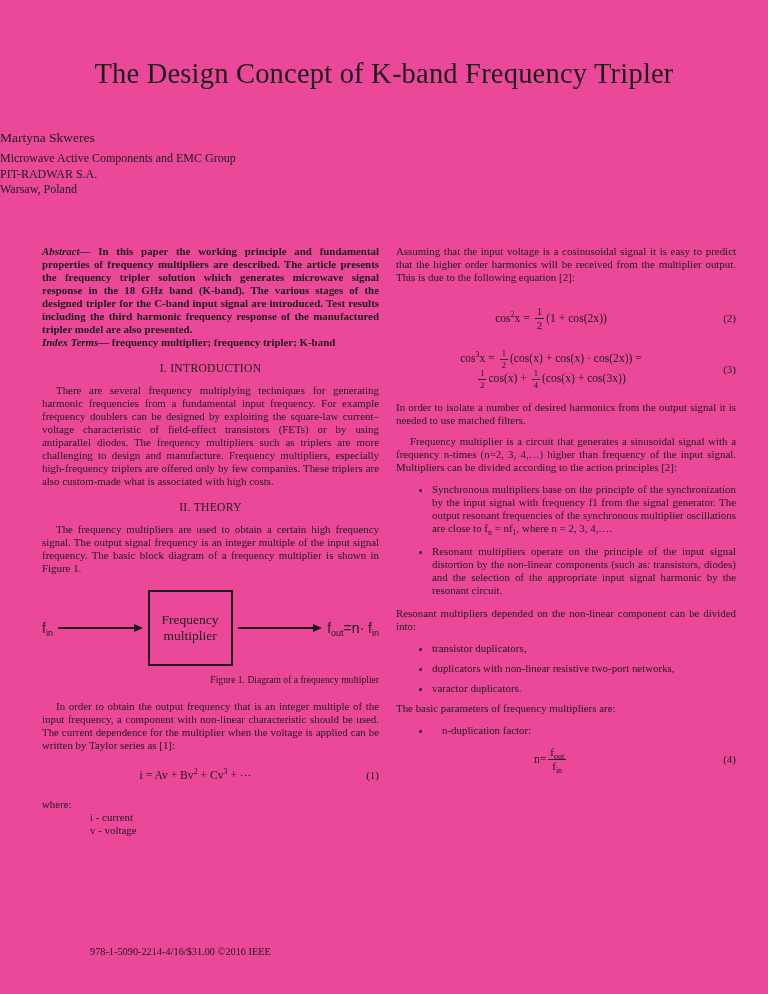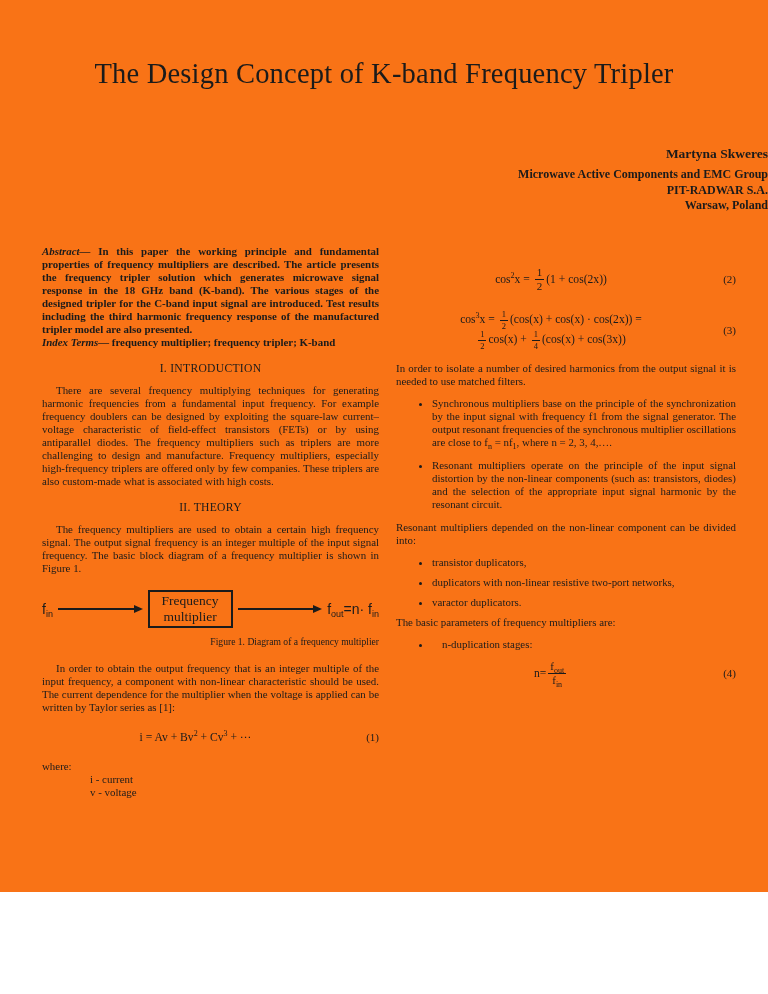"The Design Concept of K-band" .page { background: #f97316 -> #ec4899; height: 892px -> 994px }
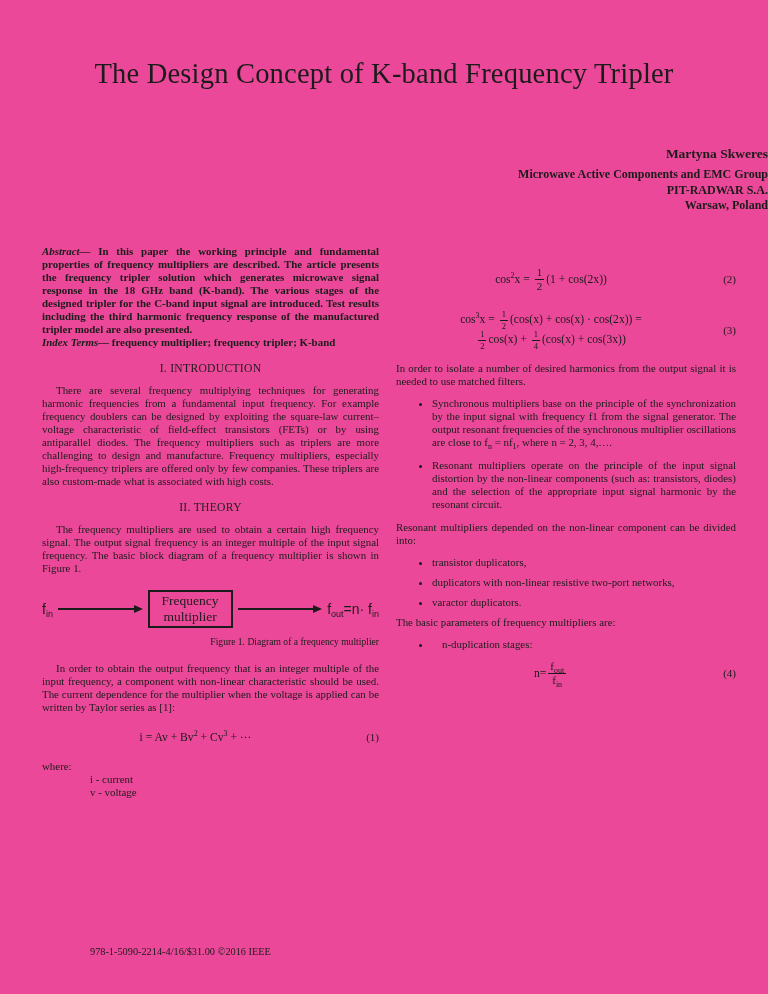"Martyna Skweres" .authors { font-weight: bold -> none; text-align: right -> left; top: 146px -> 130px }
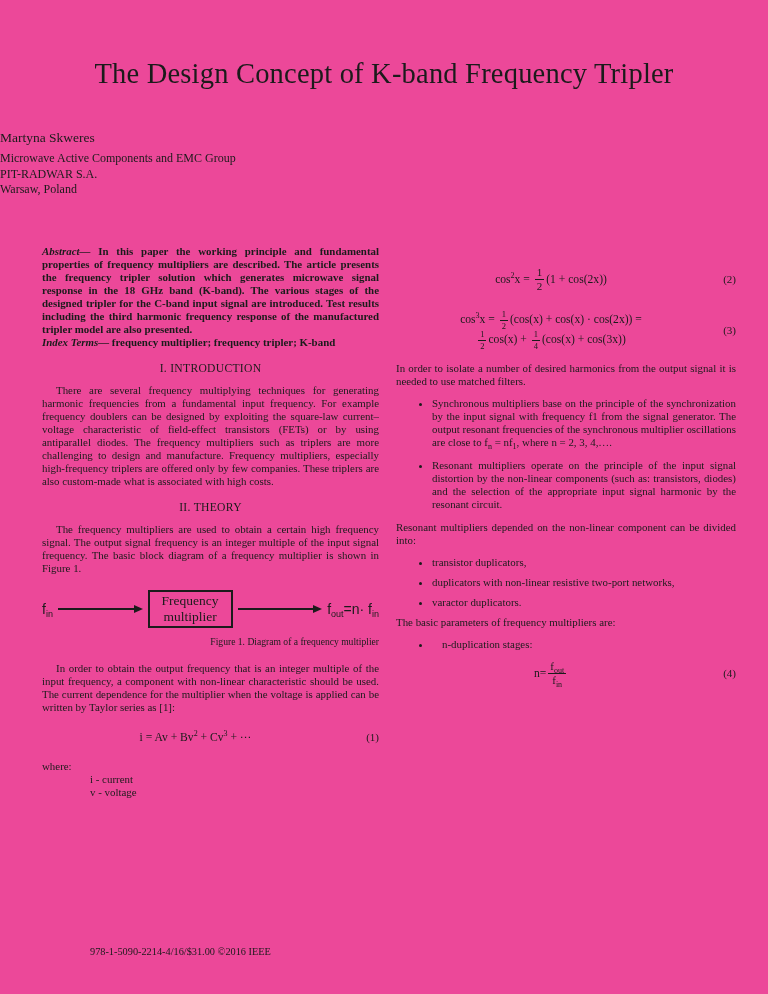"Assuming that the input voltage" p.body { html: none -> <p>Assuming that the input voltage is a cosinusoidal signal it is easy to predict that the higher order harmonics will be received from the multiplier output. This is due to the following equation [2]:</p> }
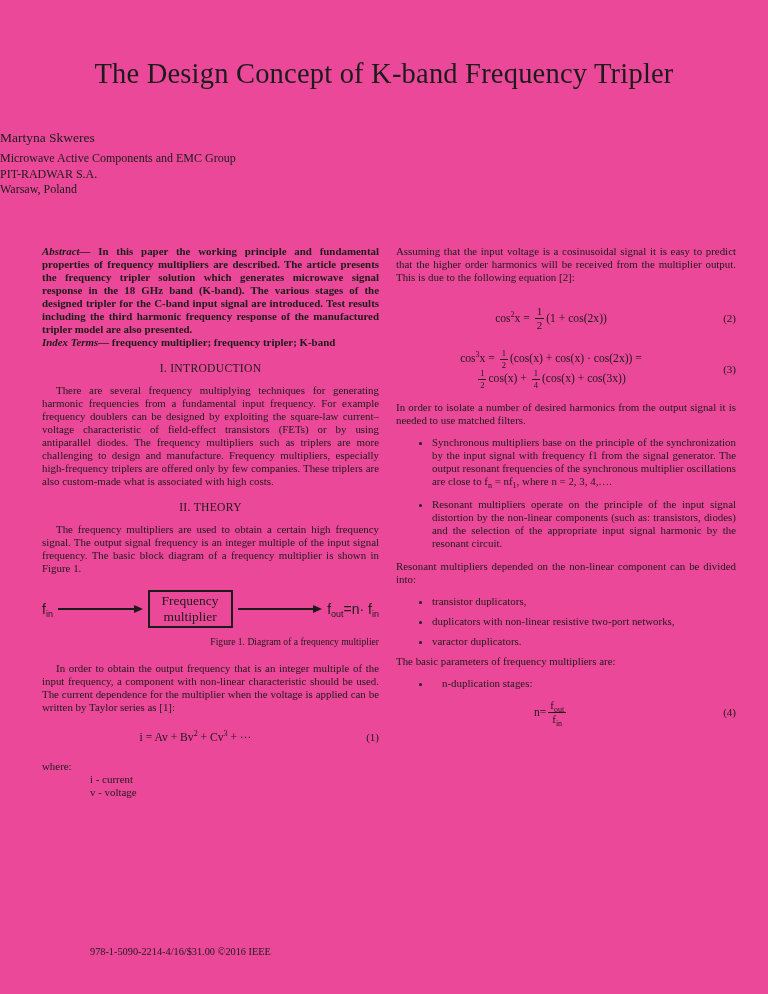"Frequency multiplier is a circuit" p.body { html: none -> <p>Frequency multiplier is a circuit that generates a sinusoidal signal with a frequency n-times (n=2, 3, 4,…) higher than frequency of the input signal. Multipliers can be divided according to the action principles [2]:</p> }
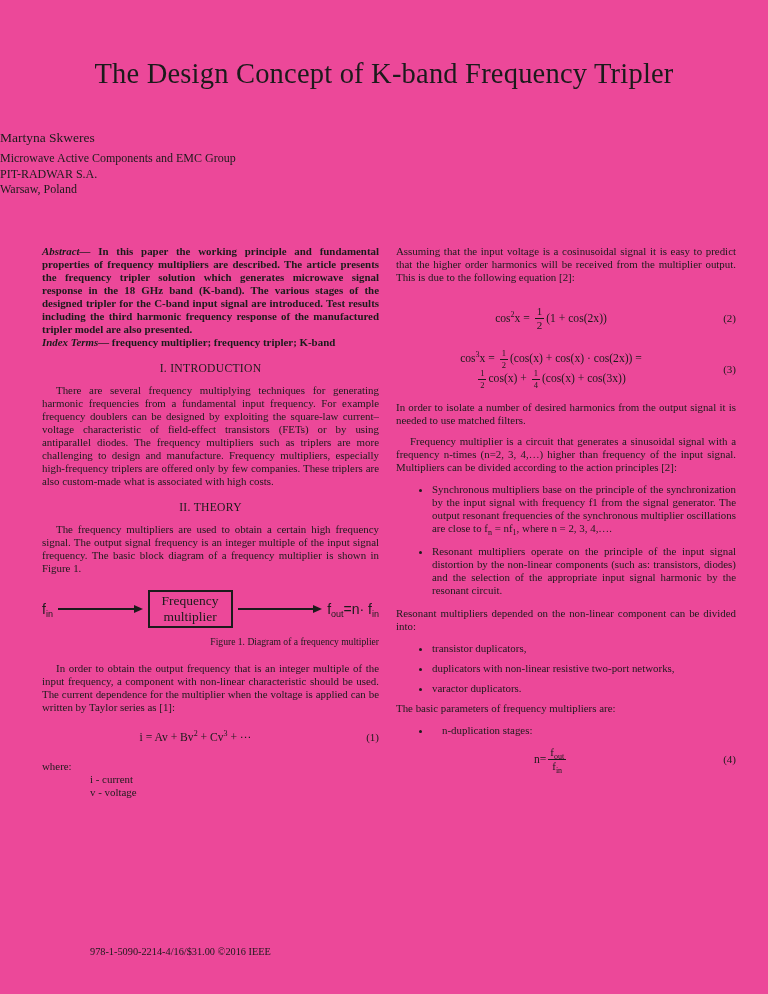"Frequency" .fig-box { padding: 1px 12px -> 20px 12px }
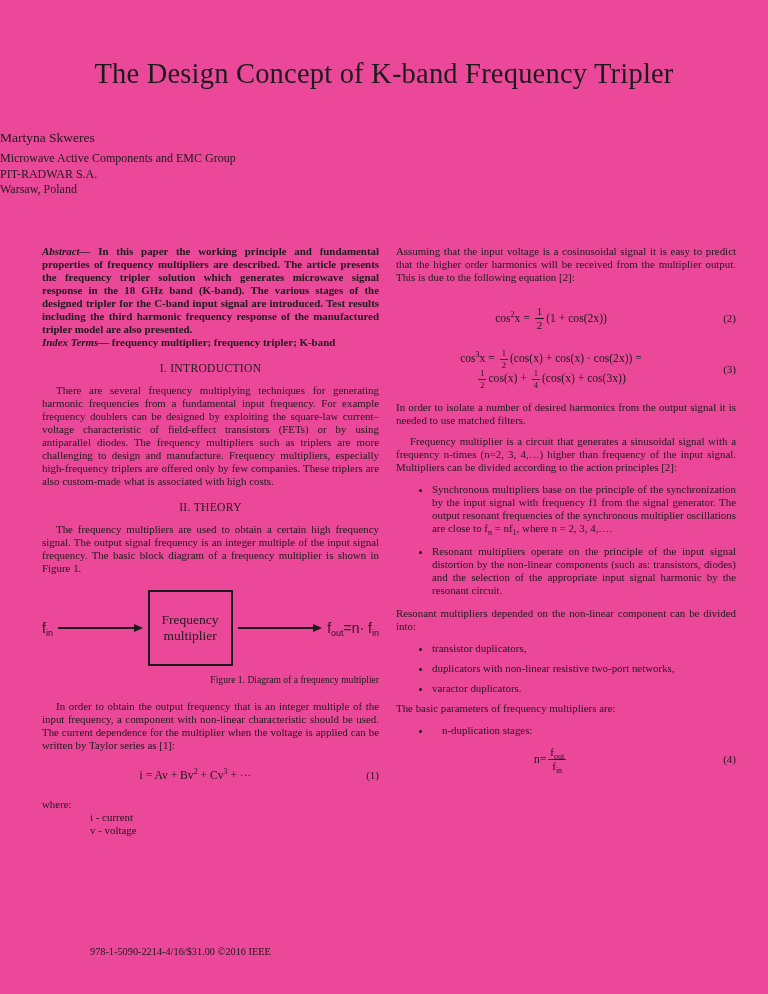"n-duplication stages:" li.extra-indent { text: stages -> factor }
